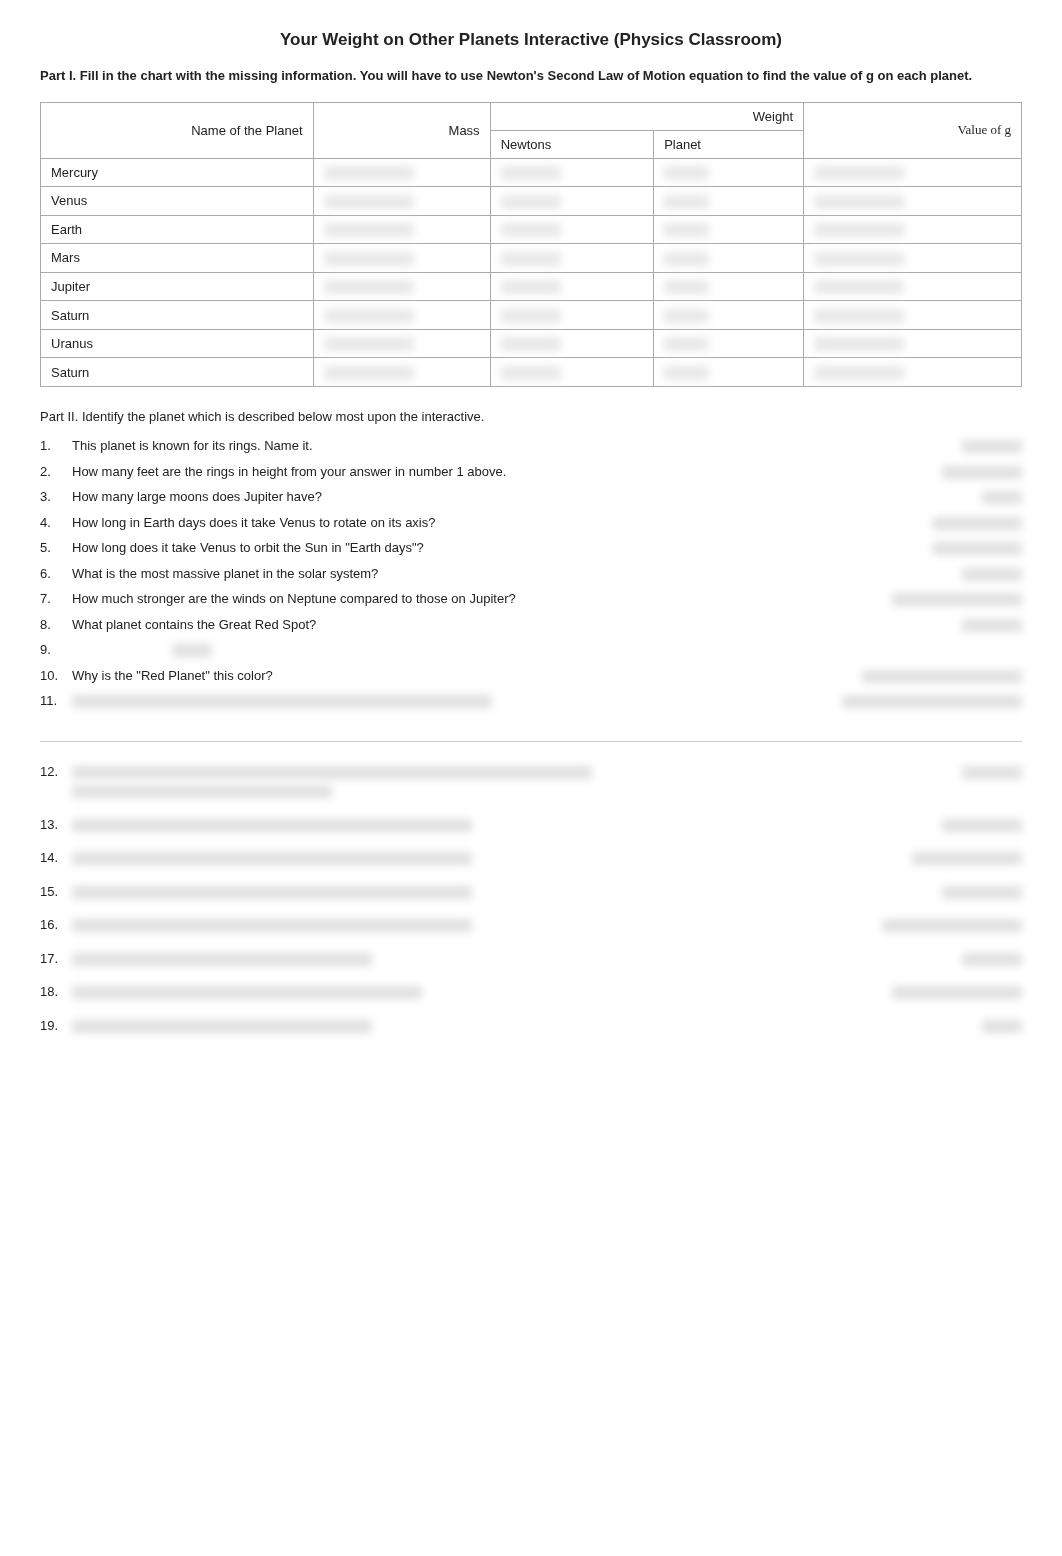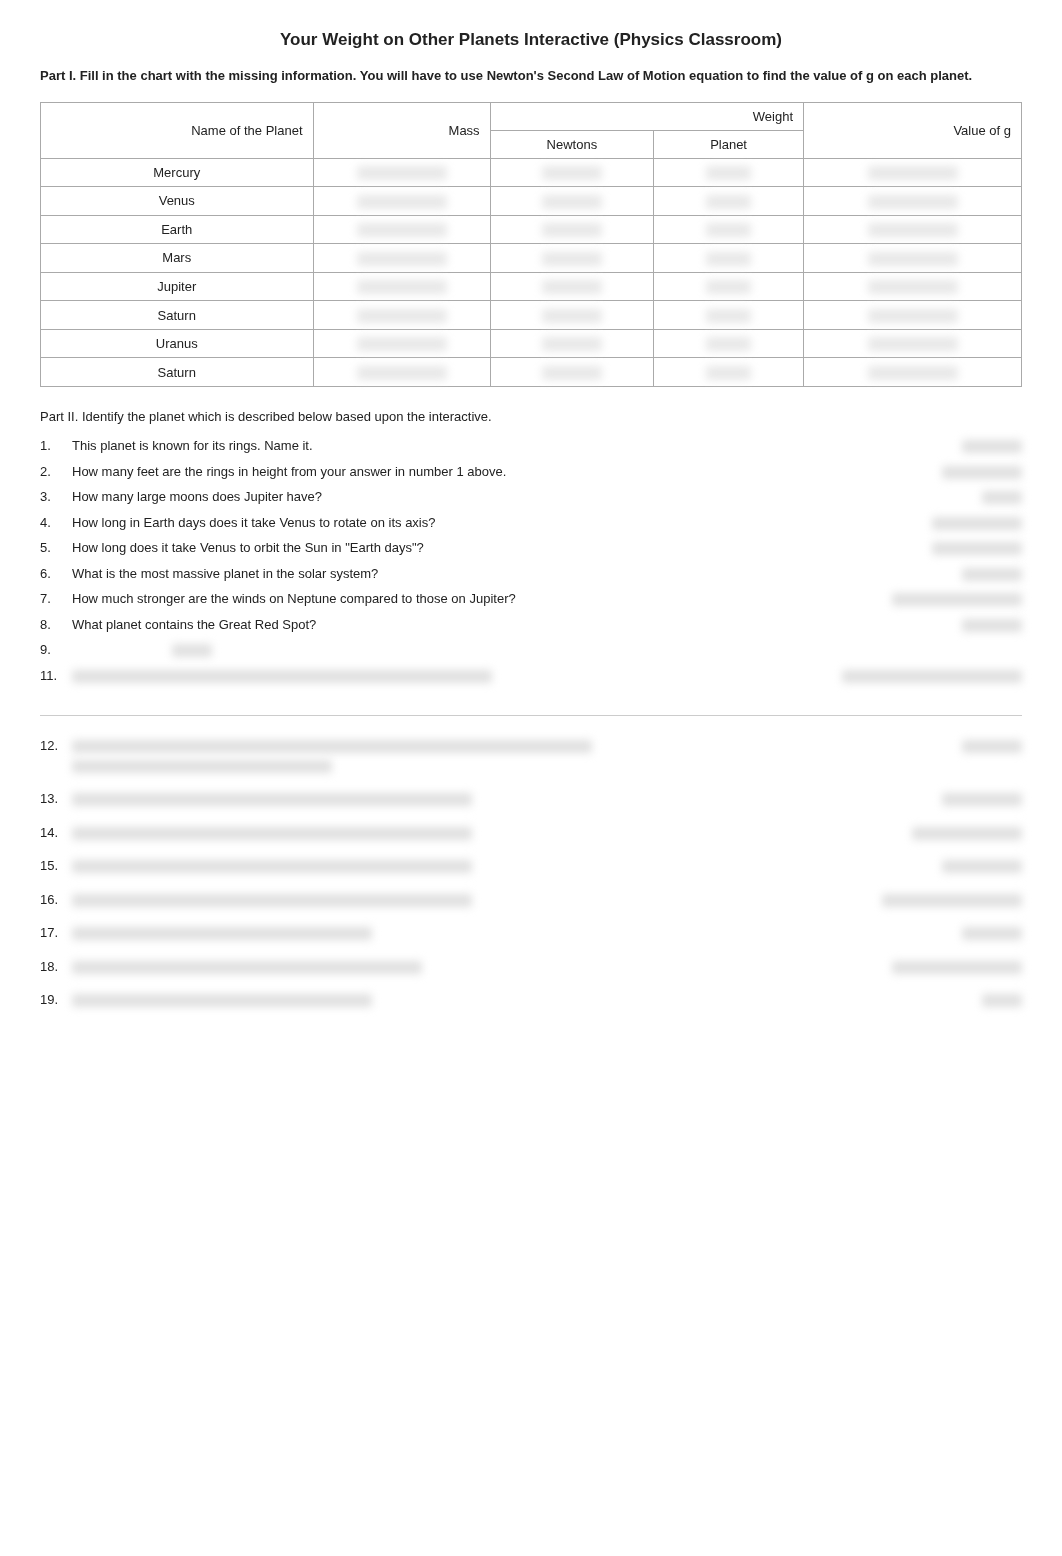"Value of g" .col-g { font-family: none -> Liberation Serif, serif }
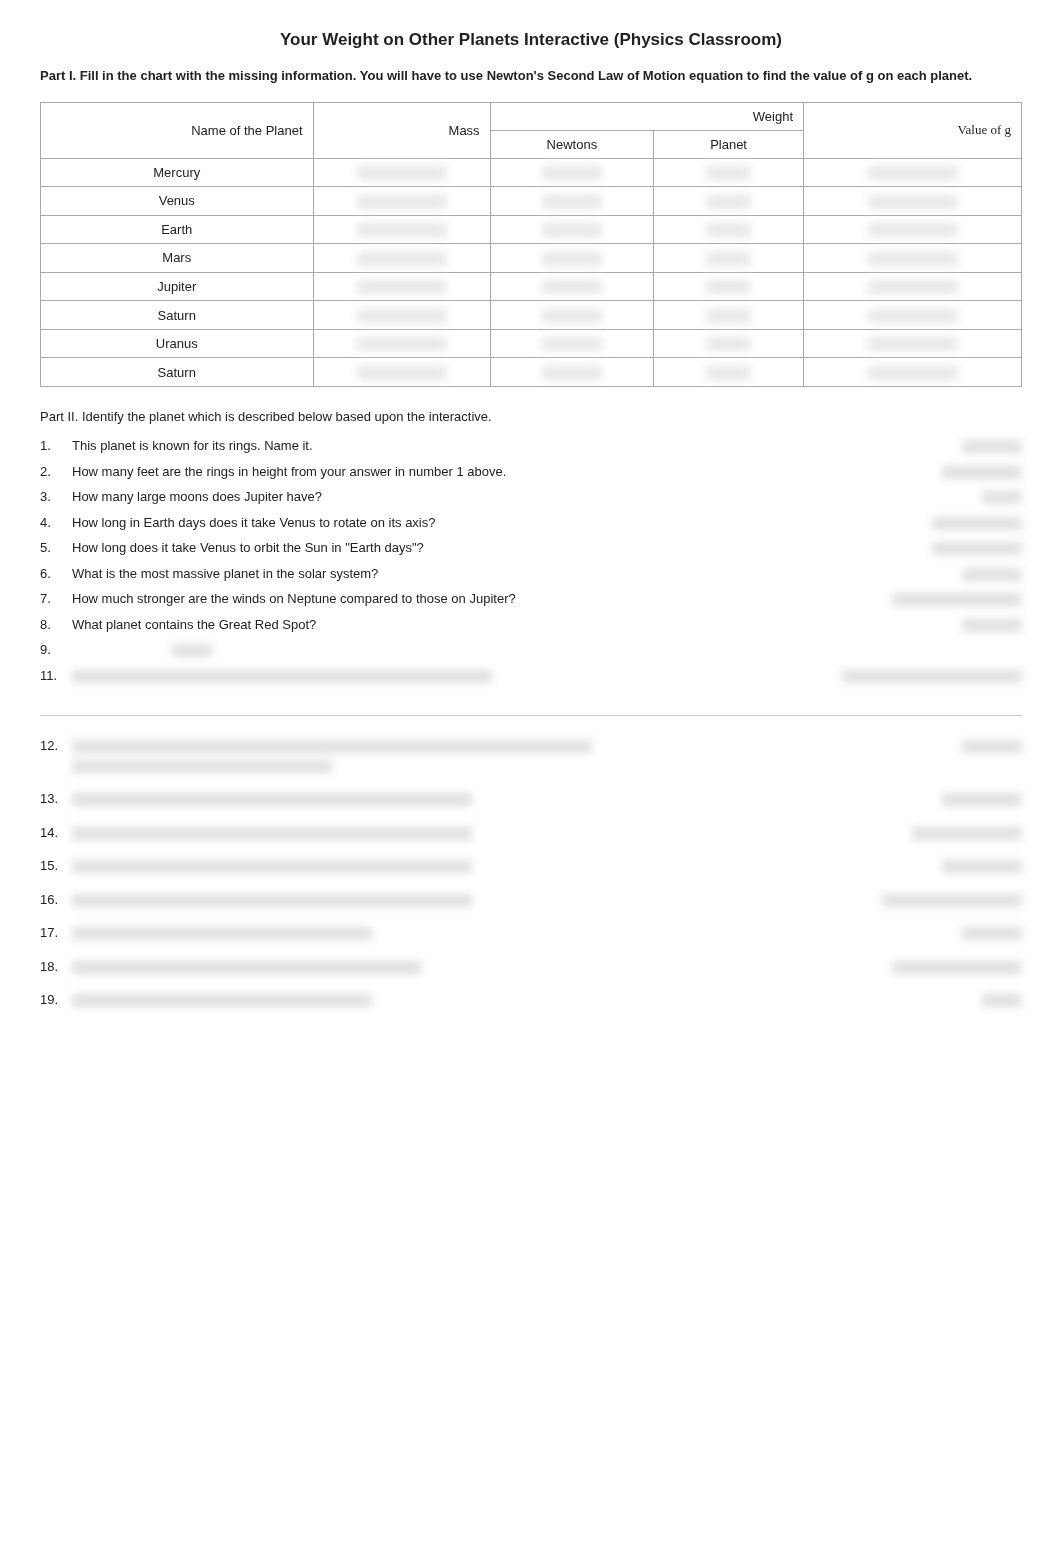"Newtons" table th, table td { text-align: center -> left }
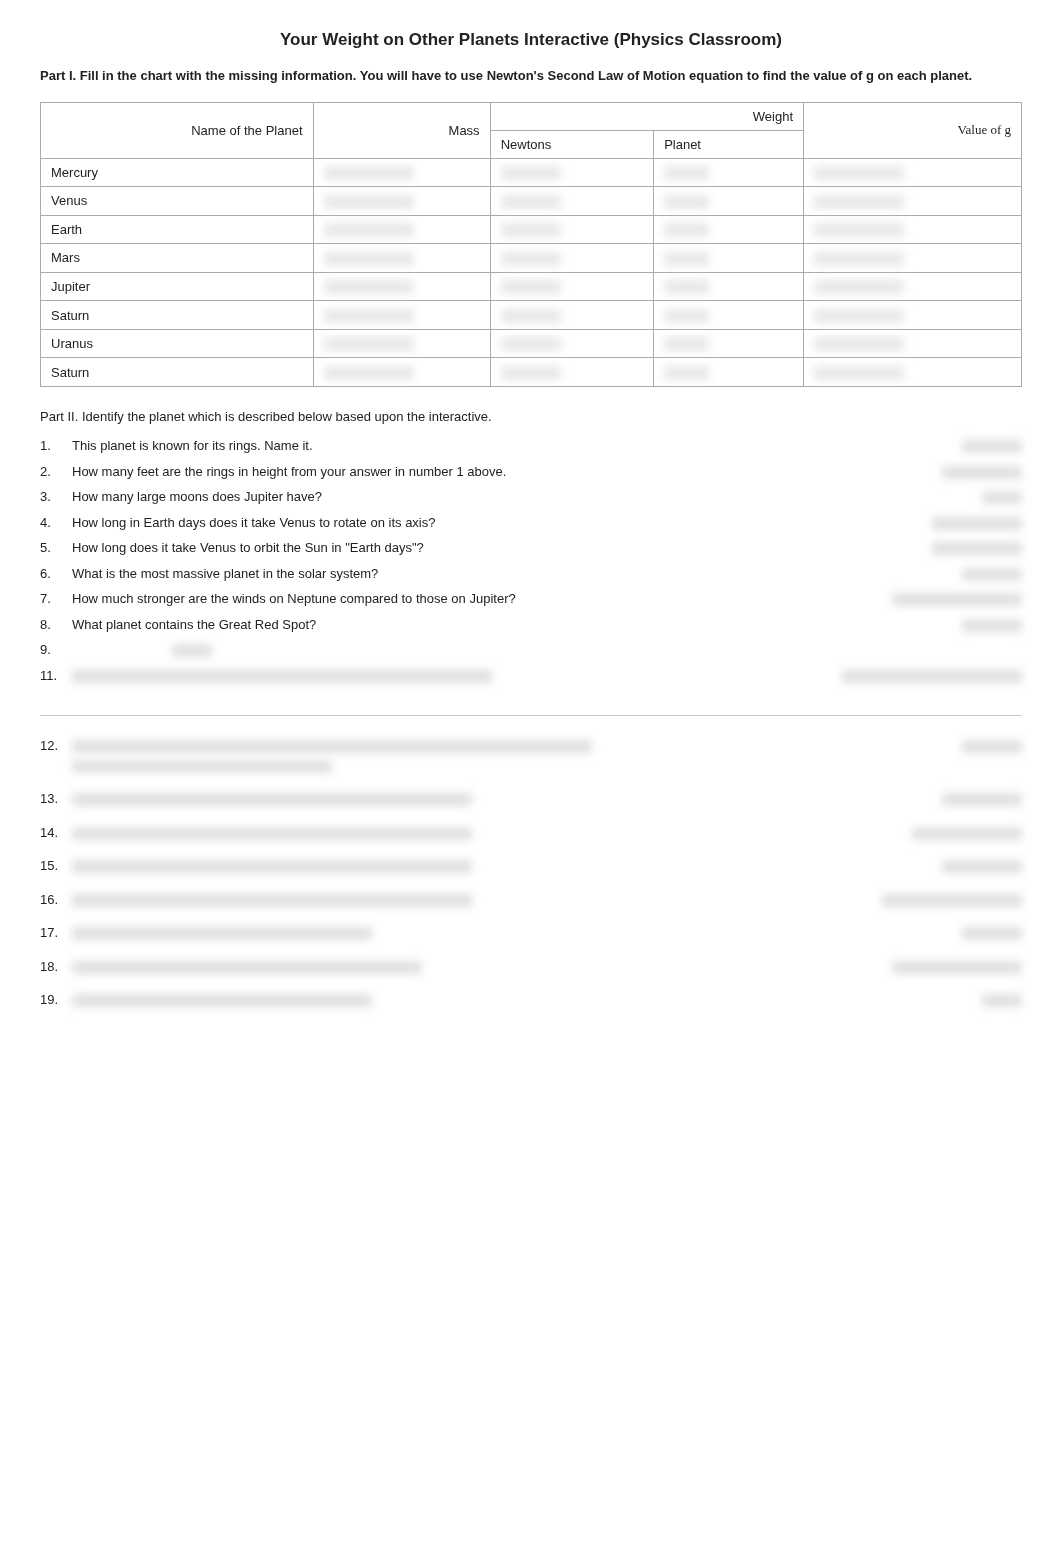"Part II. Identify the planet" p.part2-instructions { text: based -> most }
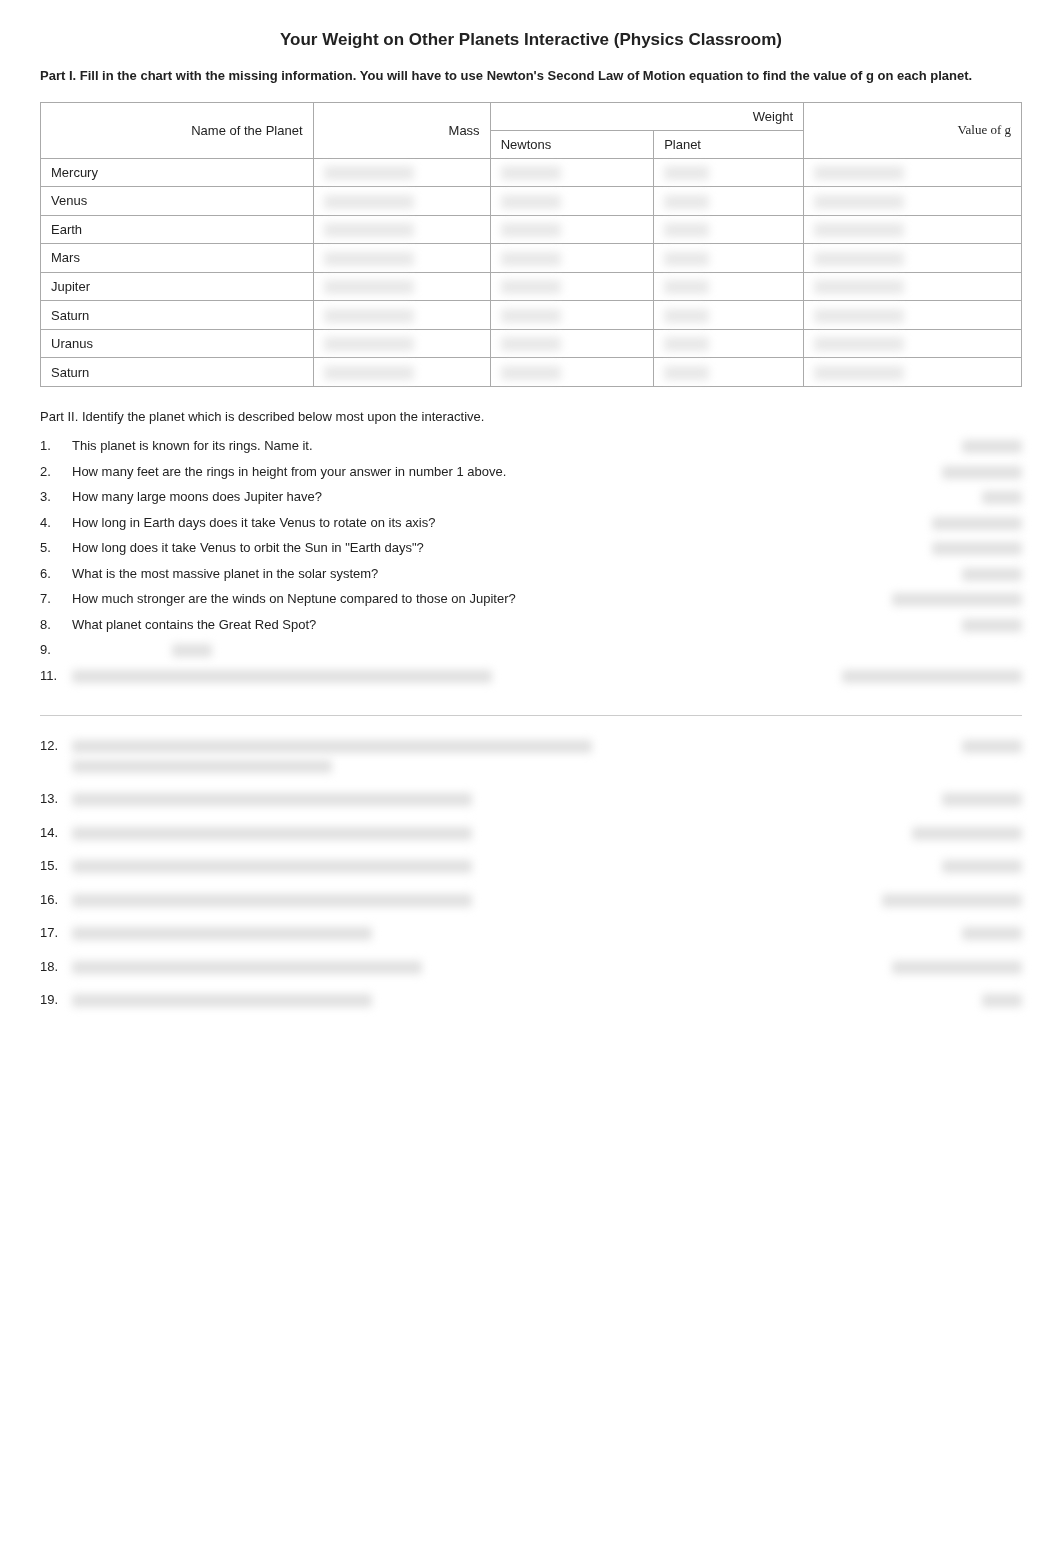"10." li { html: none -> <li> <span>10.</span> <span>Why is the "Red Planet" this color?</span> <span><span>&nbsp;&nbsp;&nbsp;&nbsp;&nbsp;&nbsp;&nbsp;&nbsp;&nbsp;&nbsp;&nbsp;&nbsp;&nbsp;&nbsp;&nbsp;&nbsp;&nbsp;&nbsp;&nbsp;&nbsp;&nbsp;&nbsp;&nbsp;</span></span> </li> }
